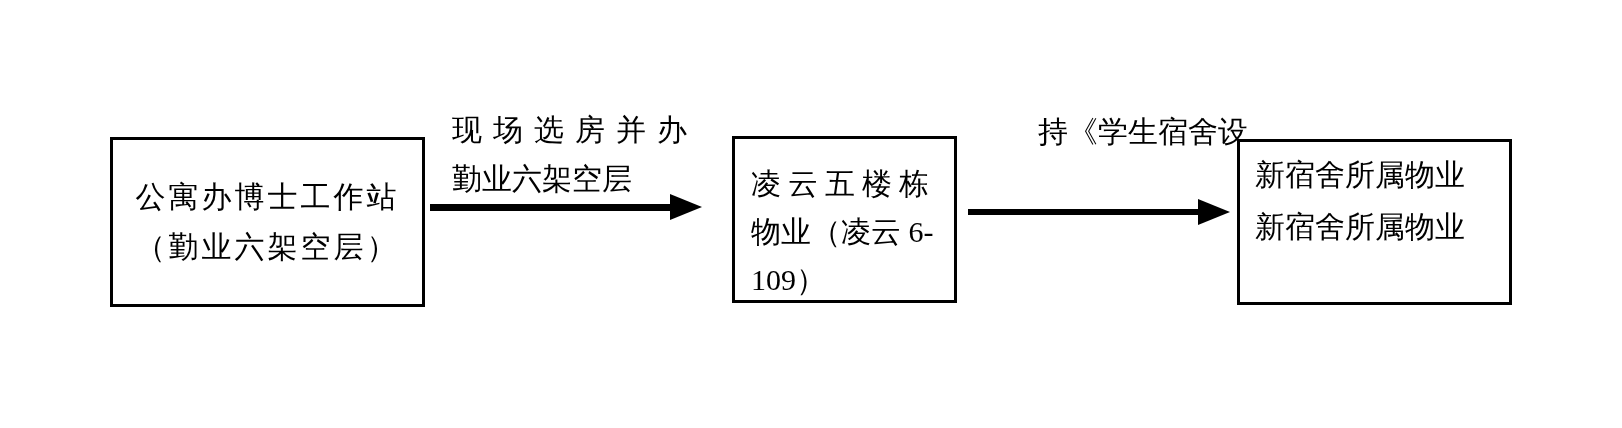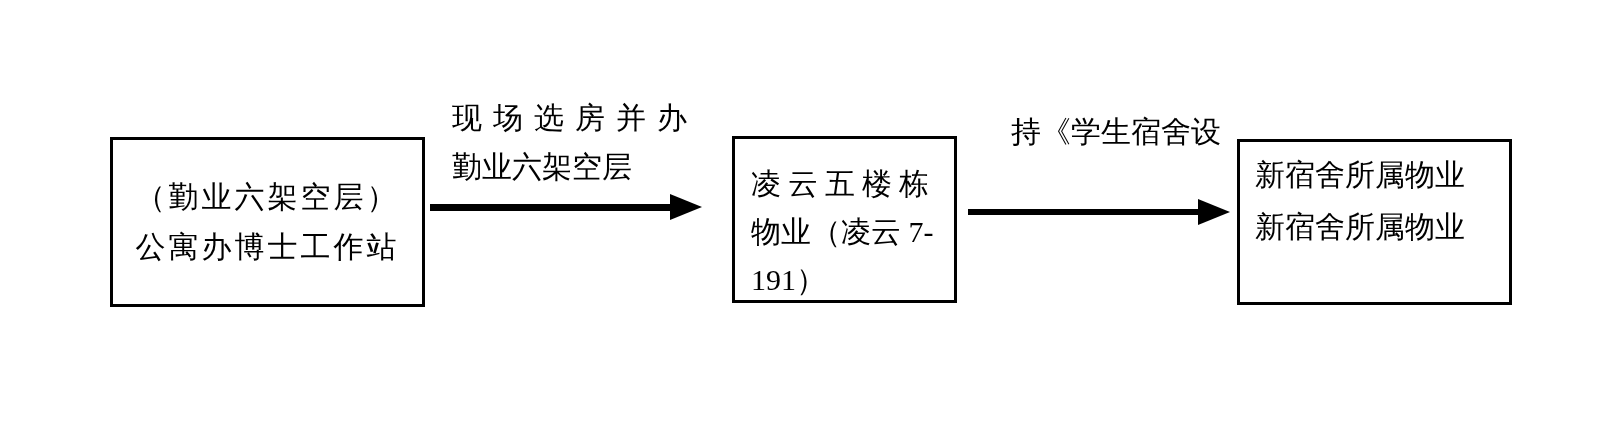"现场选房并办" #label1 .line:first-child { margin-top: none -> 12px }
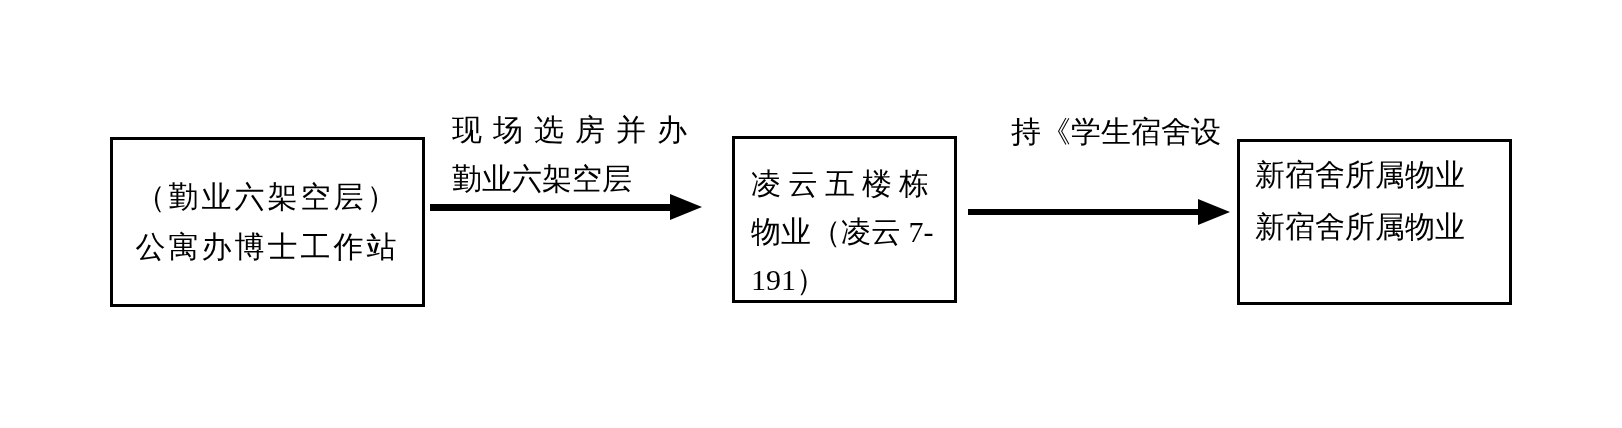"持《学生宿舍设" #label2 { left: 1011px -> 1038px }
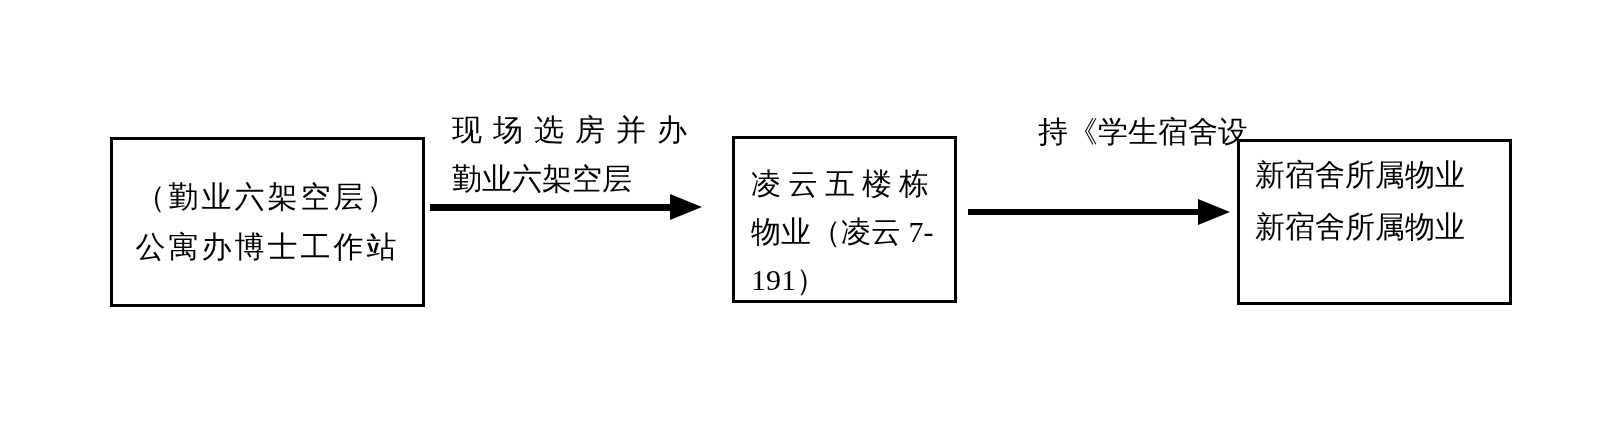"（勤业六架空层）" span.line { order: before "公寓办博士工作站" -> after "公寓办博士工作站" }
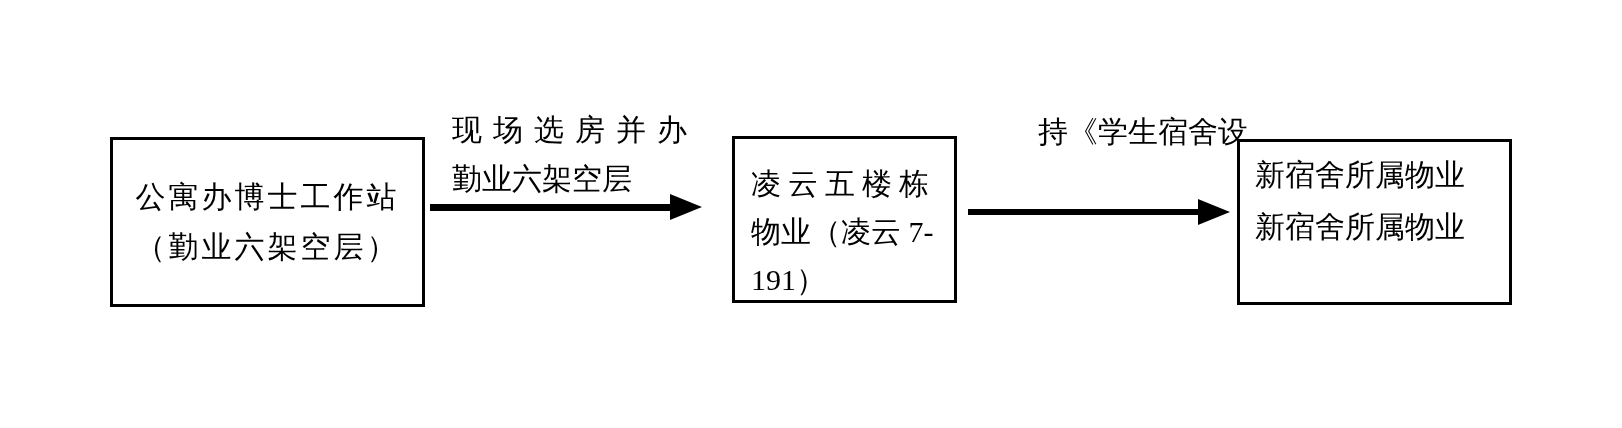"物业（凌云 7-" span.line { text: 7- -> 6- }
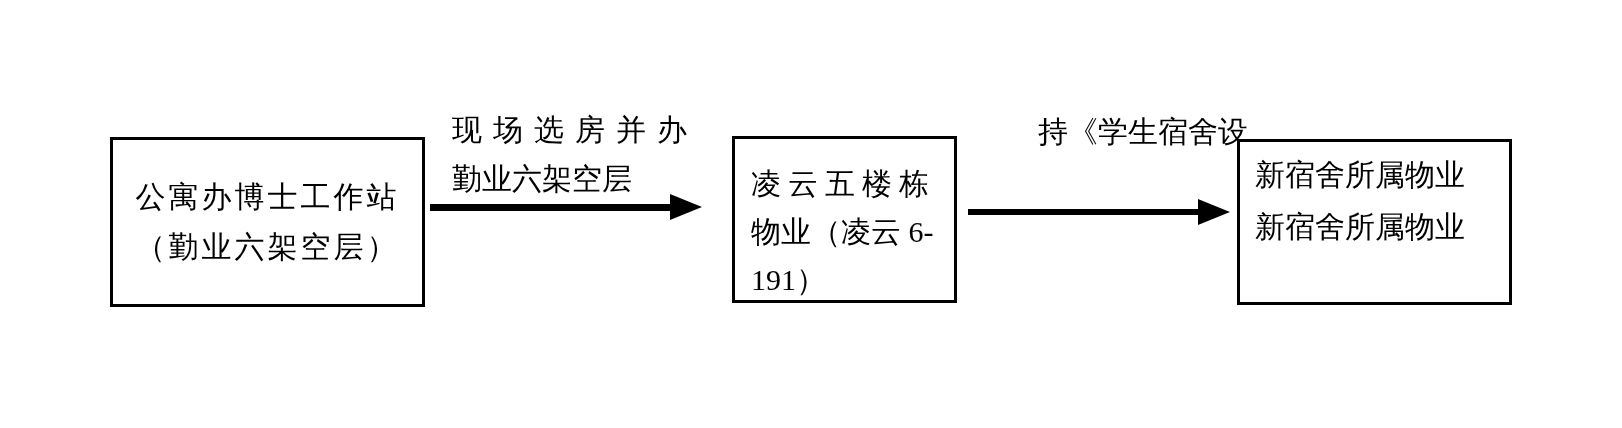"191）" span.line { text: 191 -> 109 }
